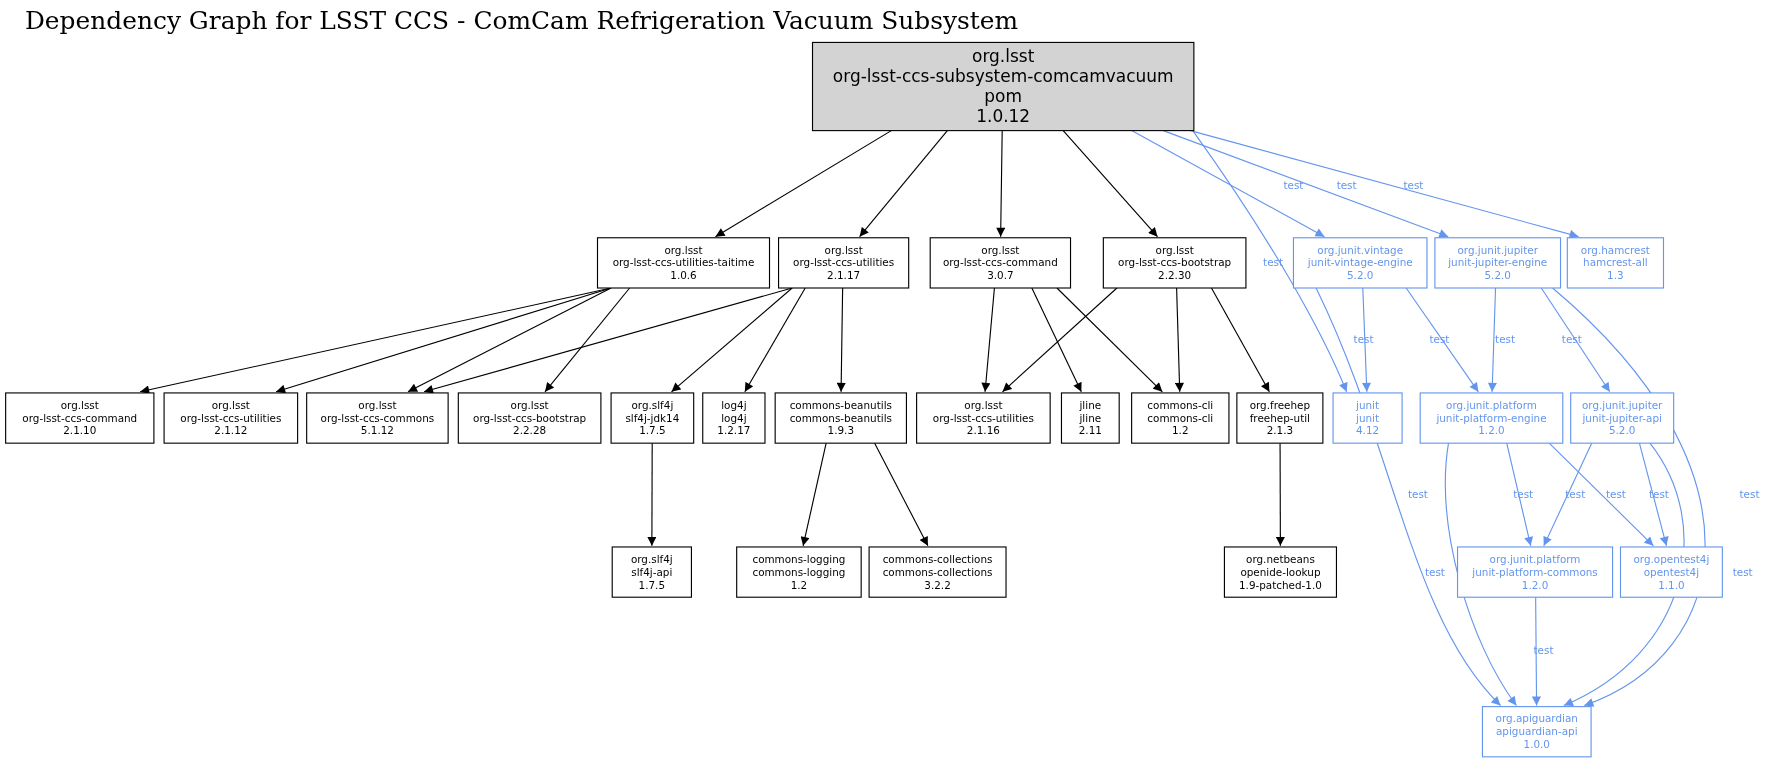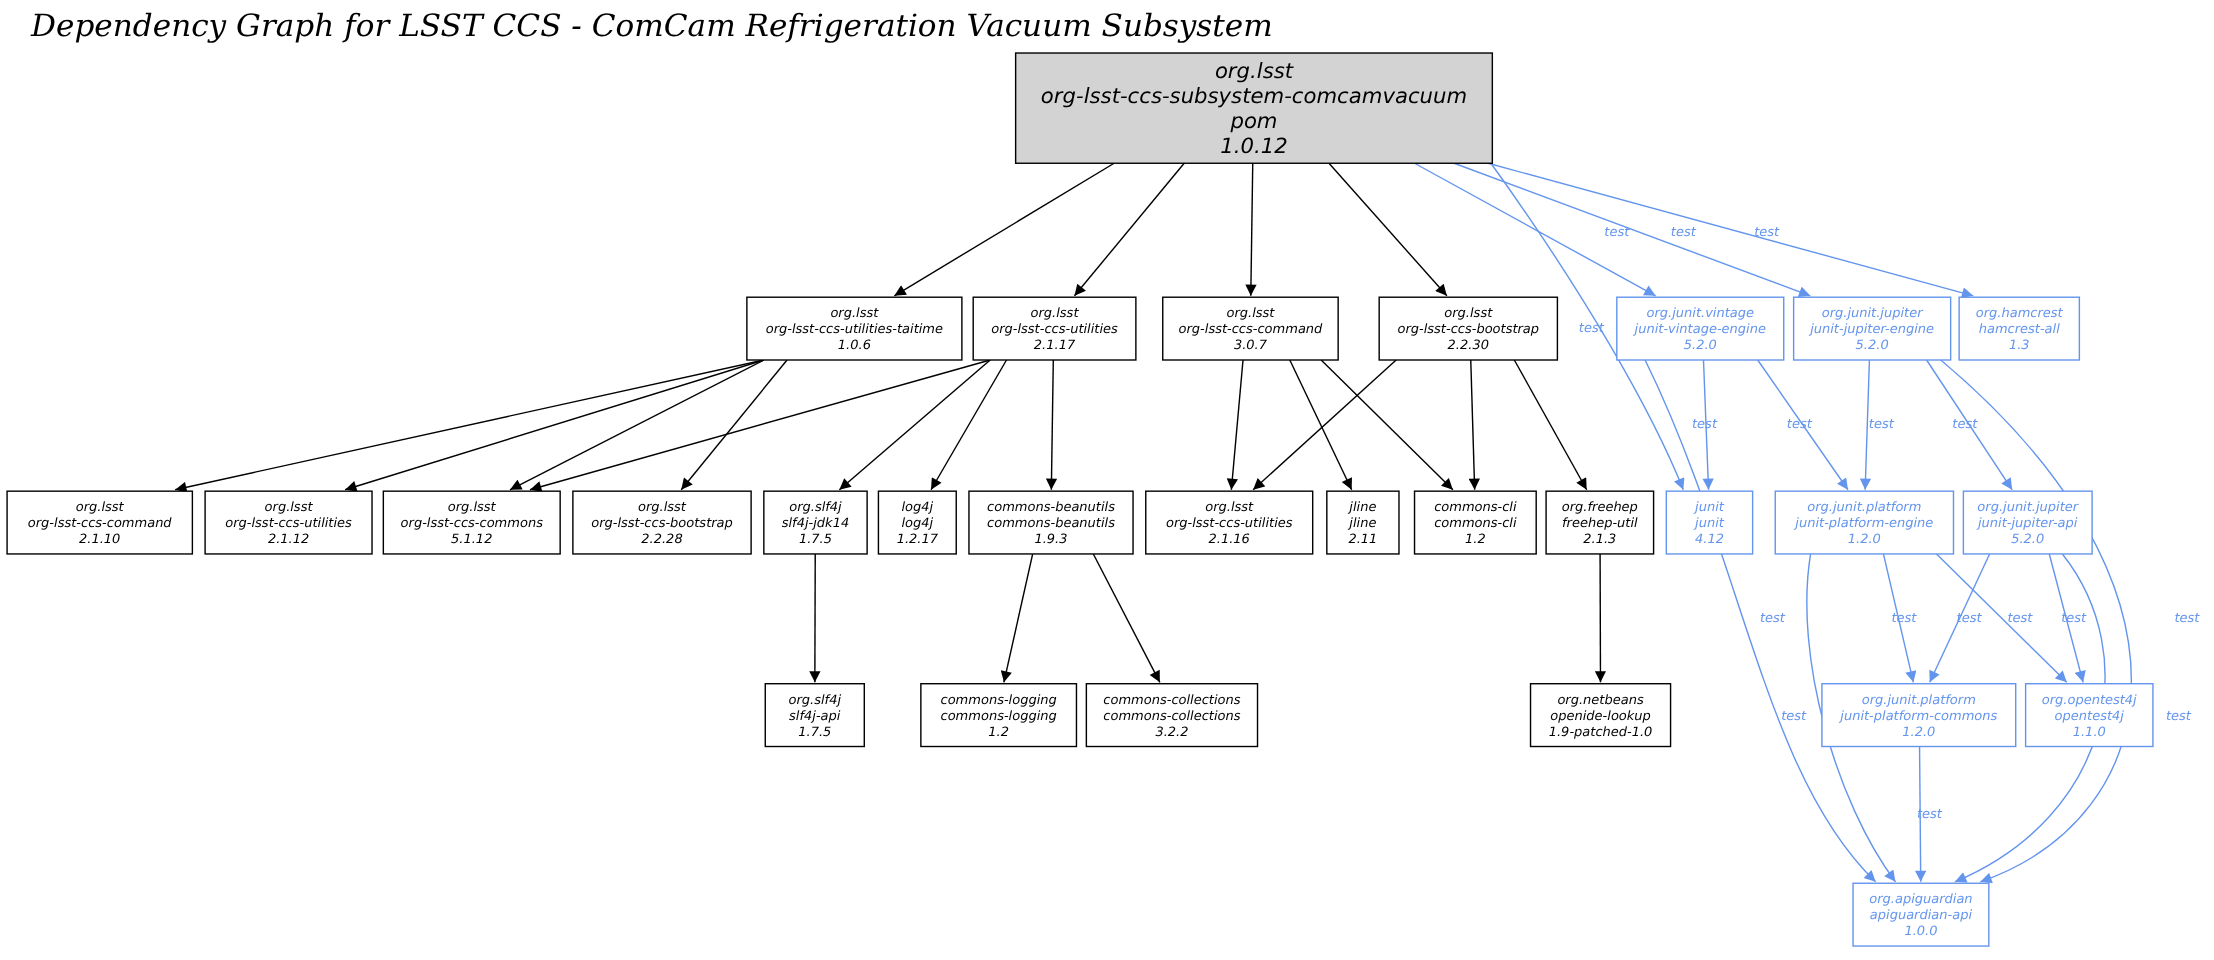"Dependency Graph for LSST CCS" .canvas { font-style: italic -> none }
